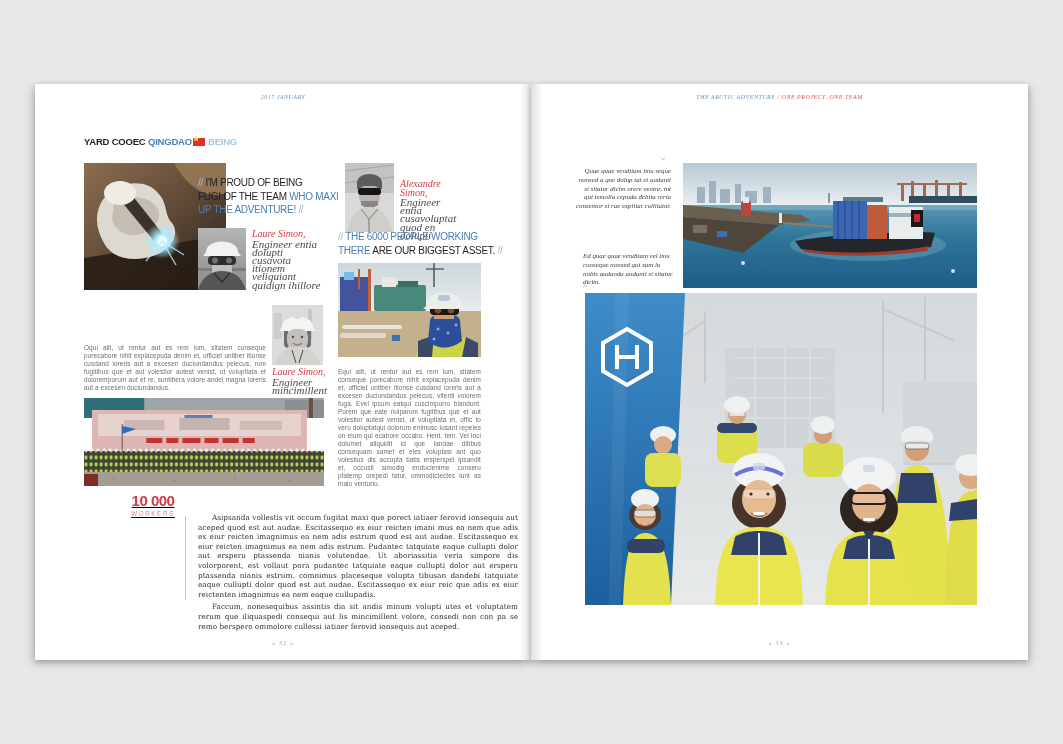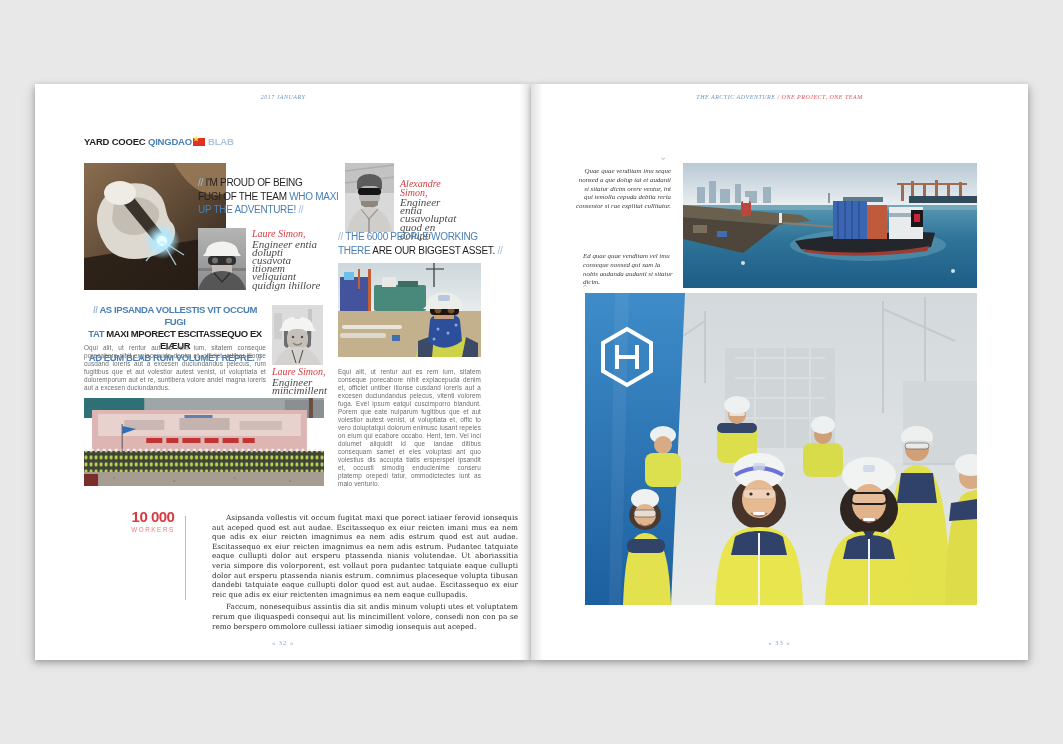"BLAB" span.st-lblue { text: BLAB -> BEING }
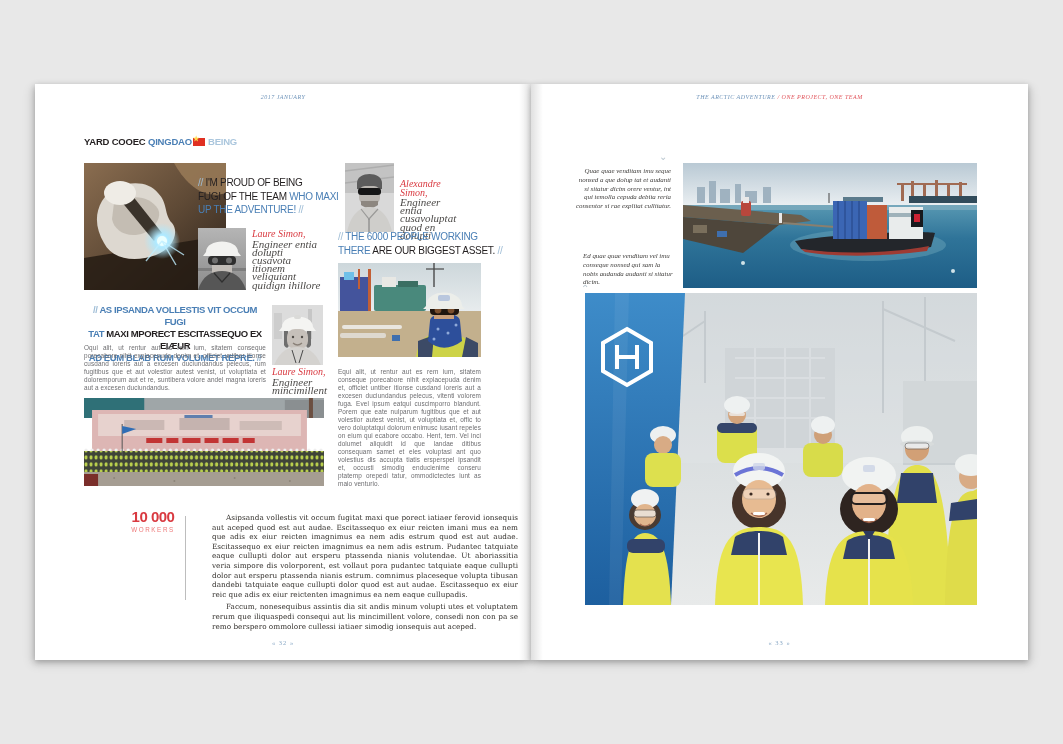"// AS IPSANDA VOLLESTIS VIT" div.headline { html: <div> <span>// </span><span>AS IPSANDA VOLLESTIS VIT OCCUM FUGI</span><br> <span>TAT </span><span>MAXI MPORECT ESCITASSEQUO EX EIÆUR</span><br> <span>AD EUM BLAB RUM VOLUMET REPRE. </span><span>//</span> </div> -> none }
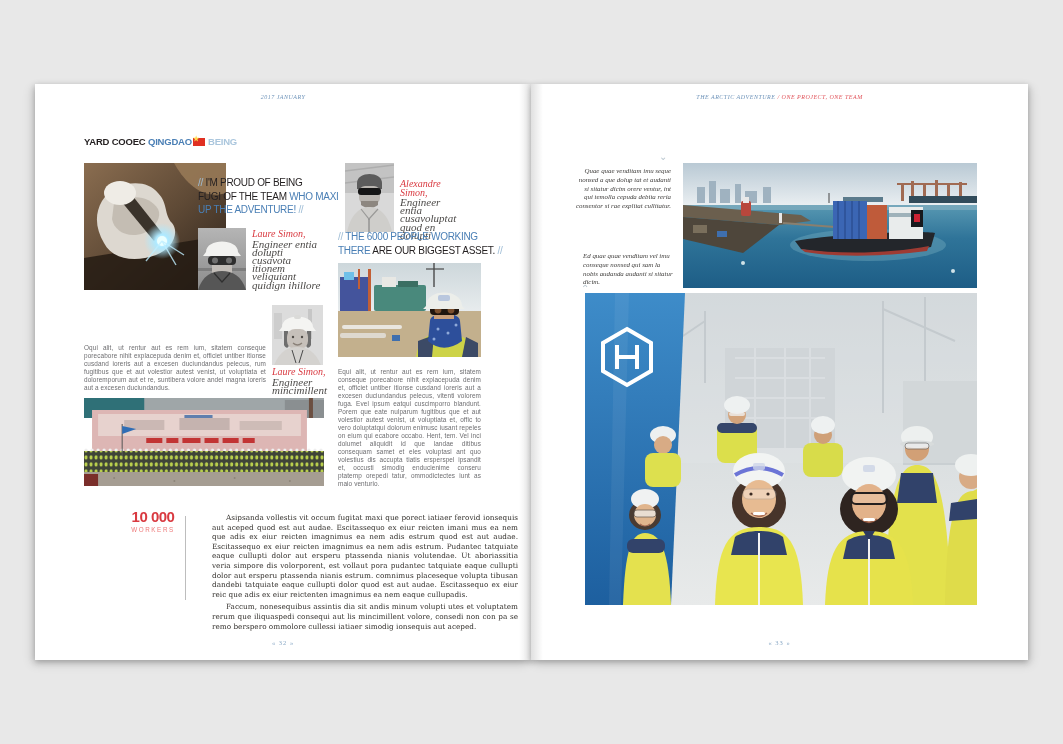"10 000" div.stat { text-decoration: none -> underline; top: 425px -> 409px }
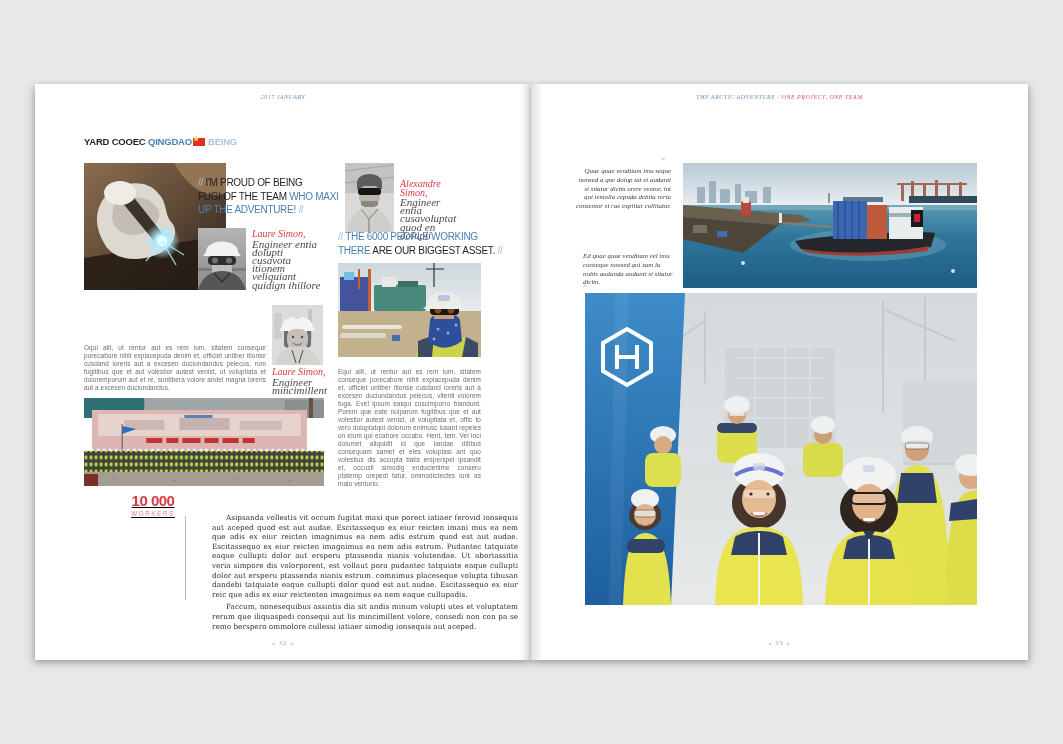"Asipsanda vollestis vit occum fugitat" .stat-text p { margin: 0 0 3px 14px -> 0 0 3px 0 }
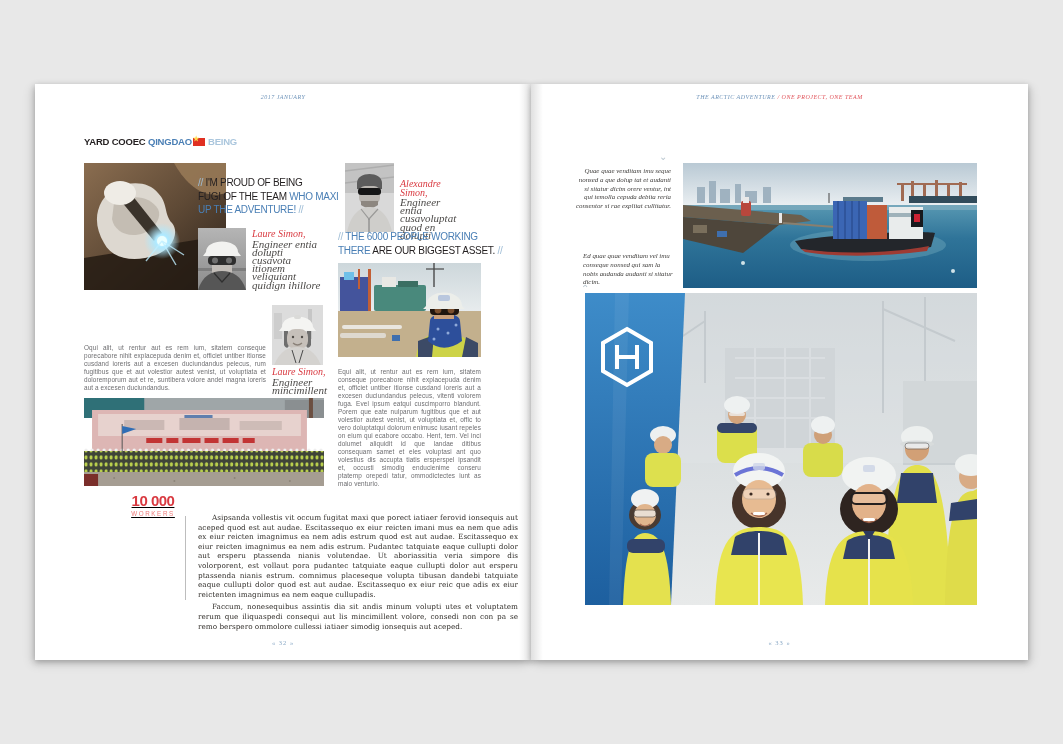"Faccum, nonesequibus assintis dia sit" p { text: simodig -> ferovid }
